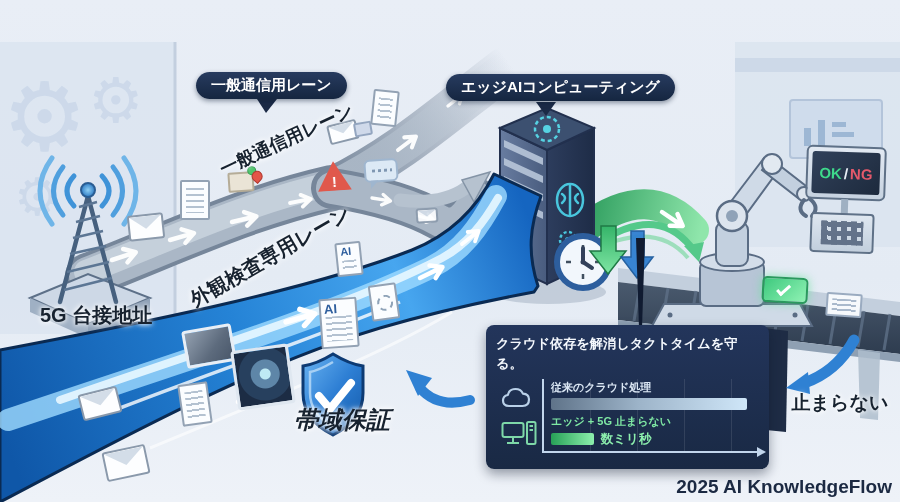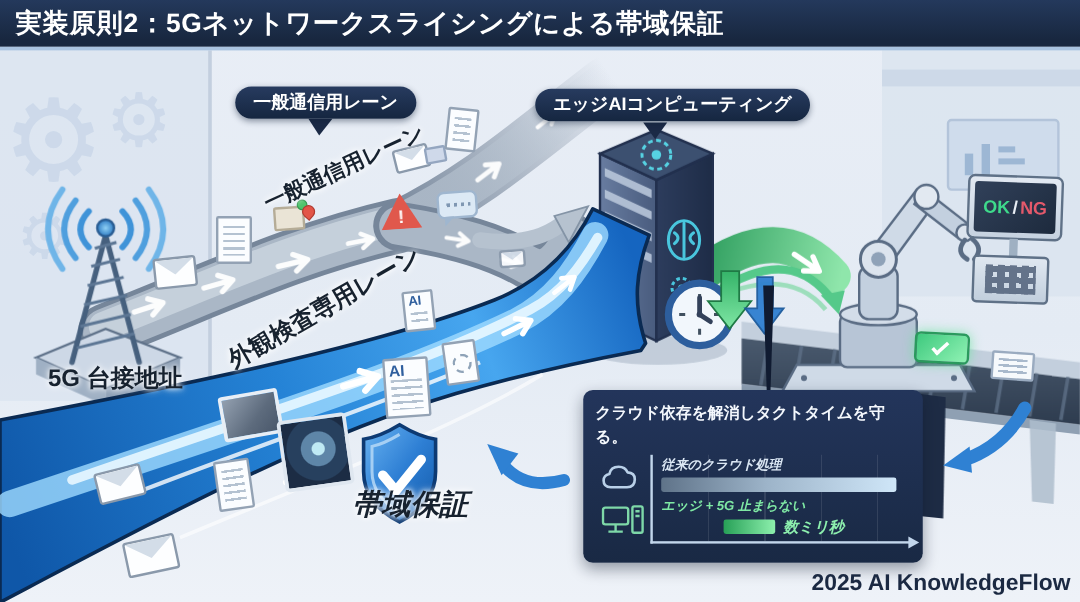"実装原則2：5Gネットワークスライシングによる帯域保証" div.ov { html: <div> <span>実装原則2：5Gネットワークスライシングによる帯域保証</span> </div> -> none }
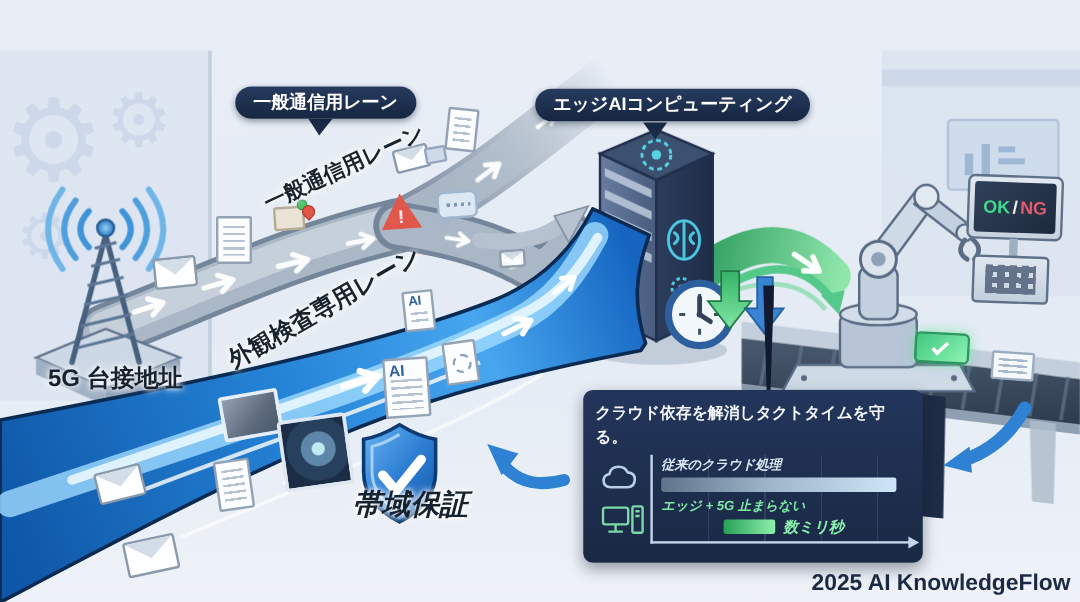"従来のクラウド処理" .ichart { font-style: italic -> none }
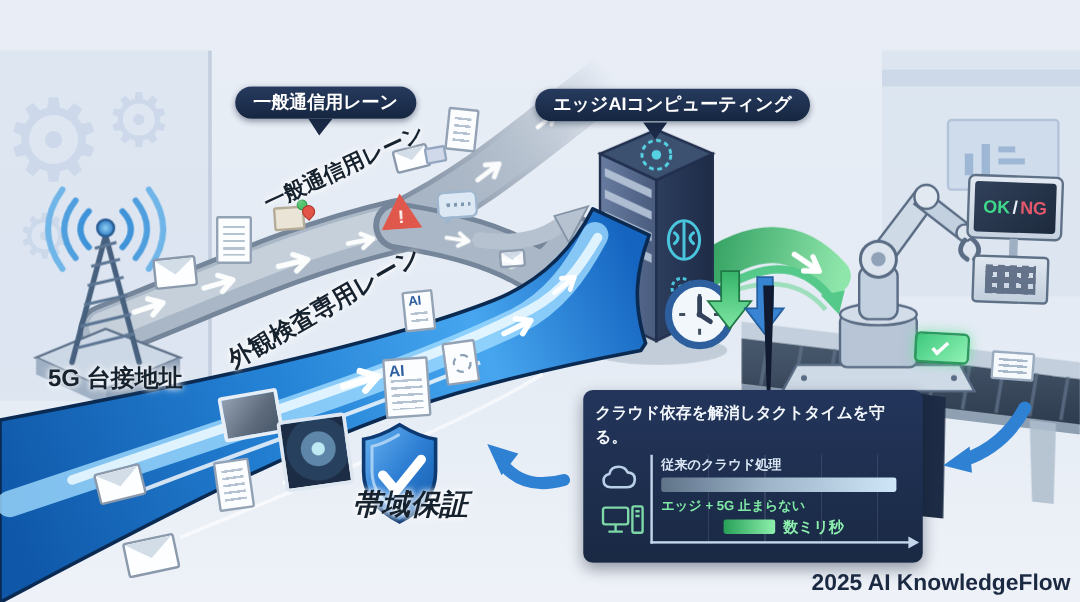"止まらない" div { html: none -> <div>止まらない</div> }
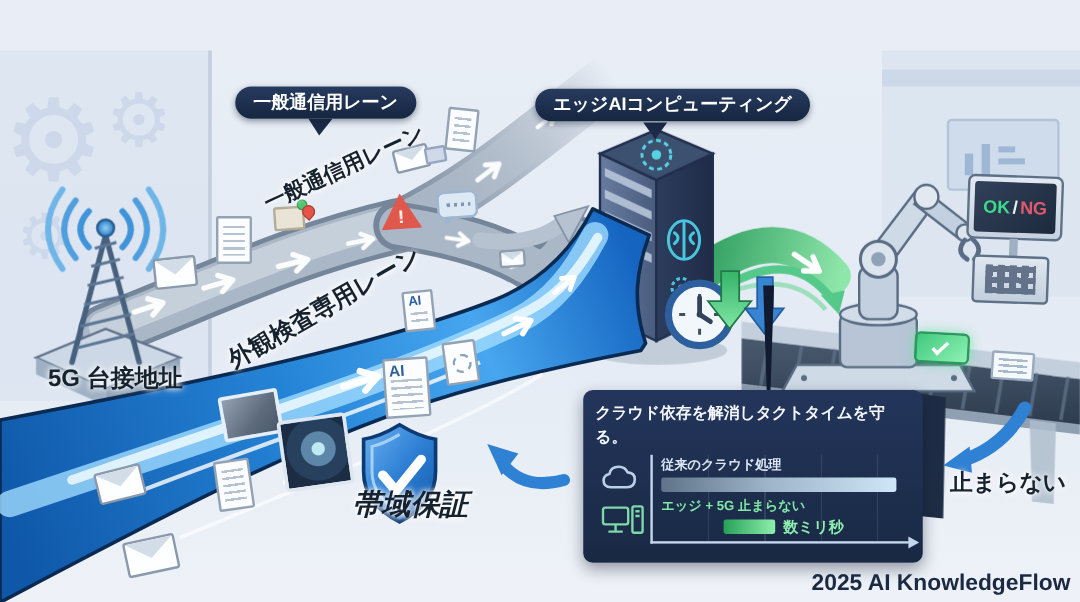"数ミリ秒" .bar2row { justify-content: center -> none }
